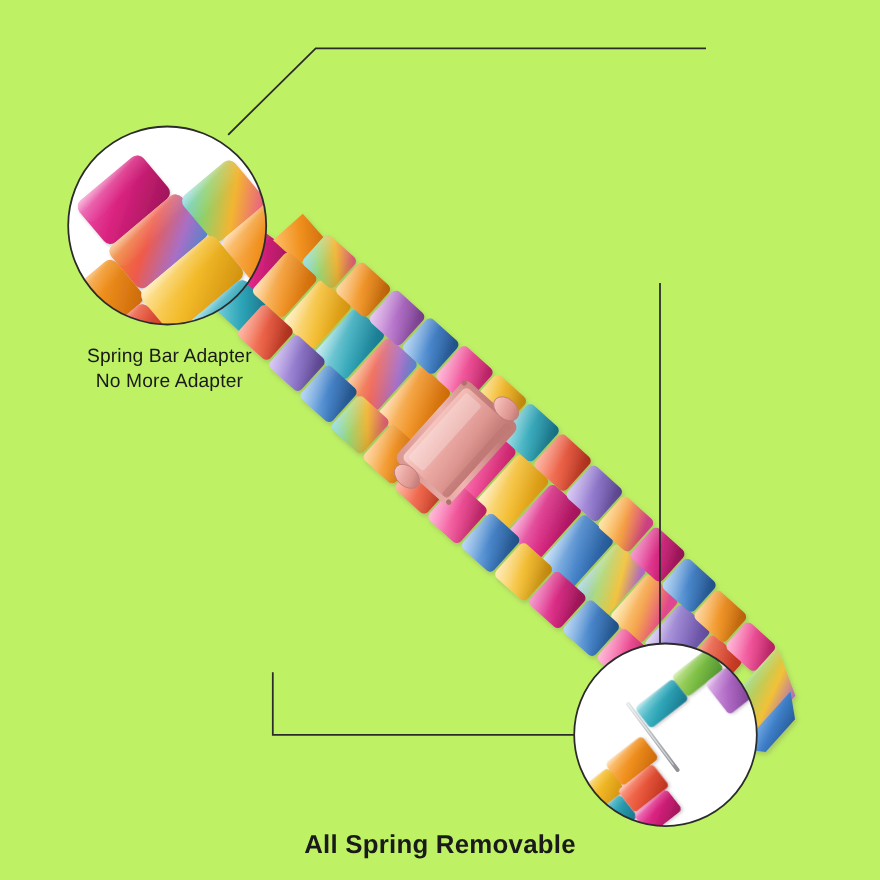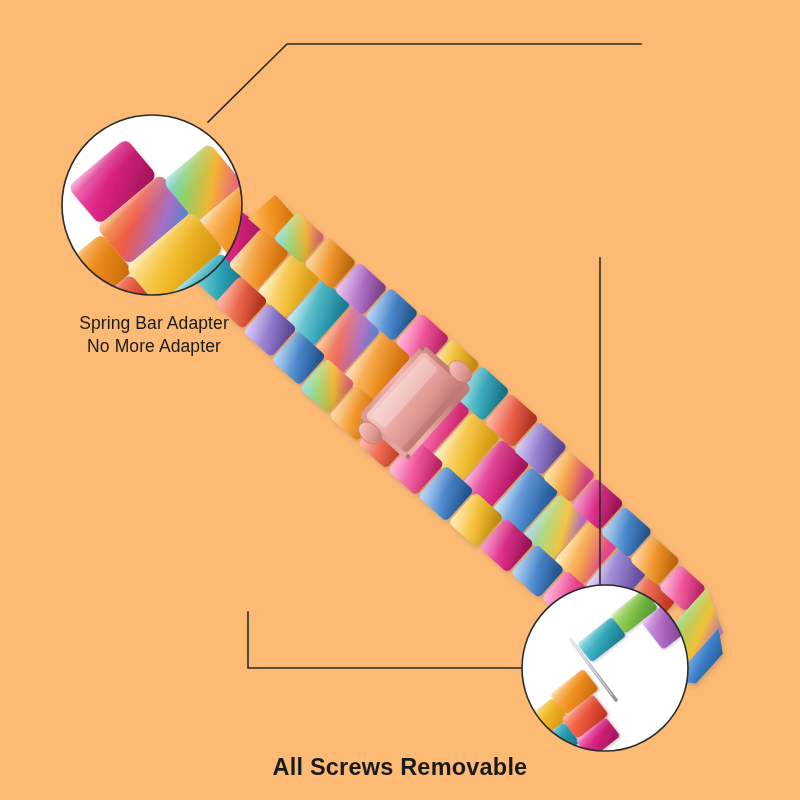"Spring Bar Adapter" #stage { background: #fdba74 -> #bef264 }
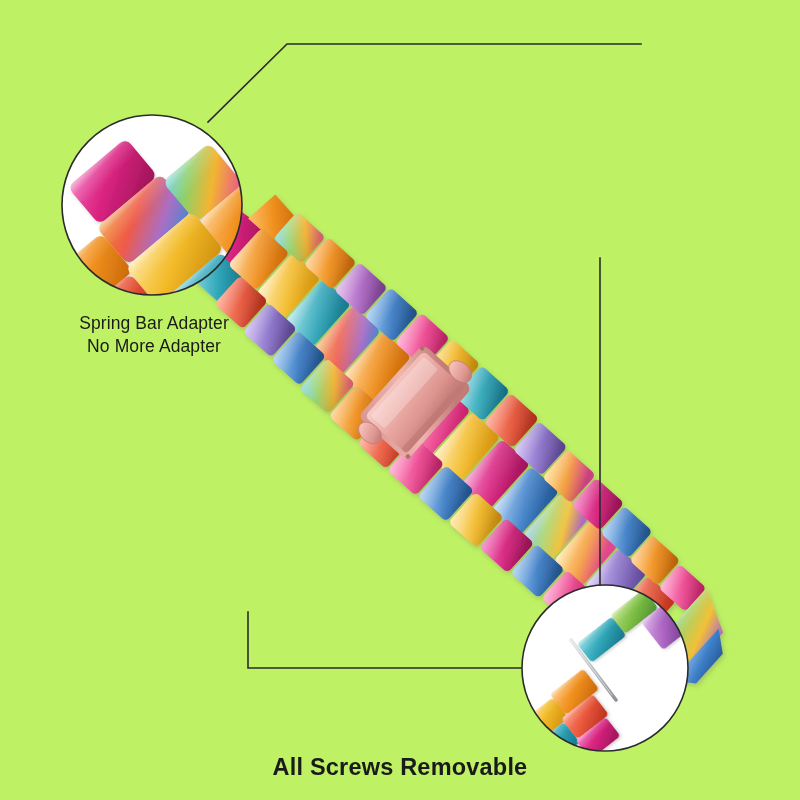"All Screws Removable" div.caption-block { text: Screws -> Spring }
